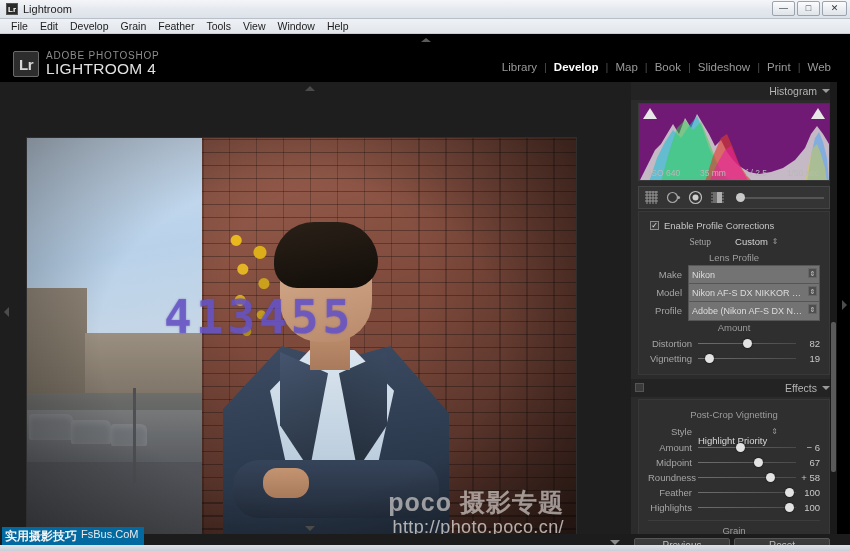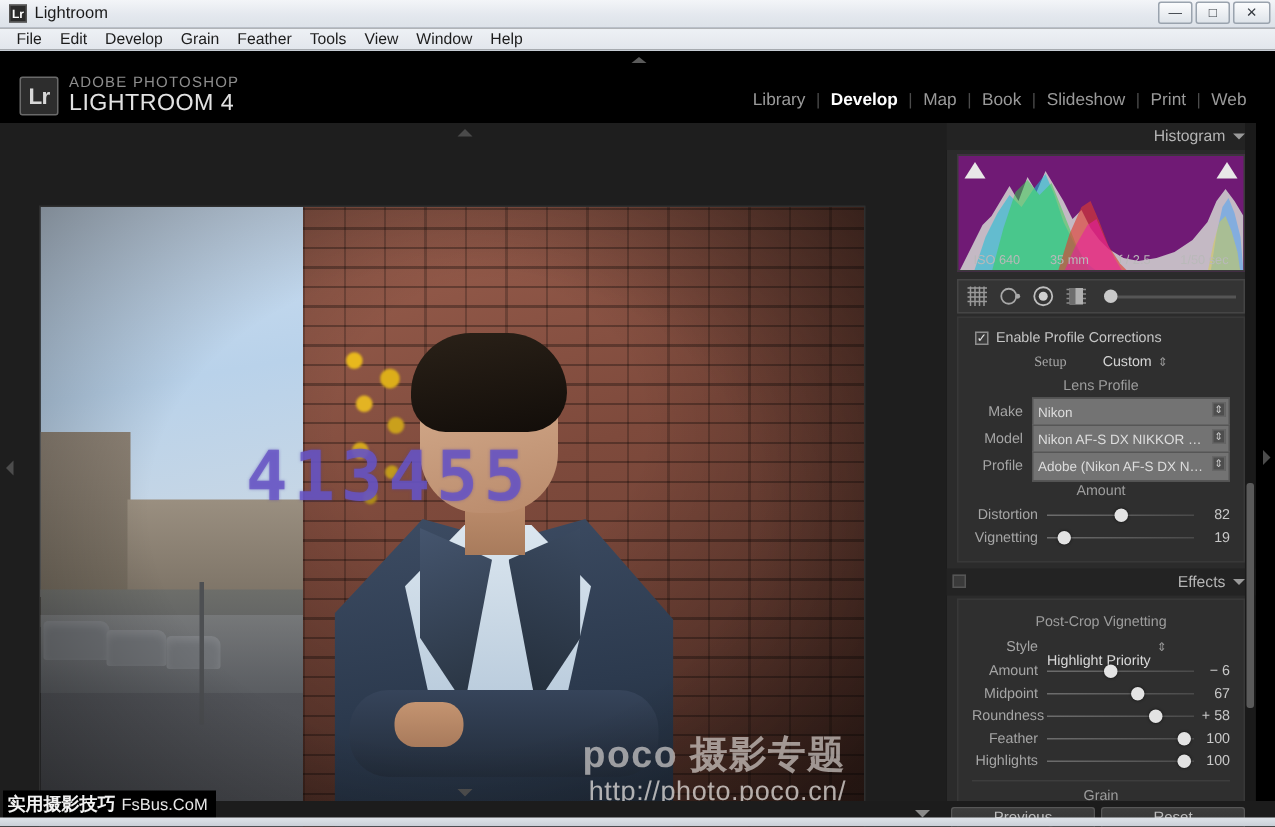"实用摄影技巧" .watermark { align-items: center -> none; background: #000000 -> #0369a1 }
